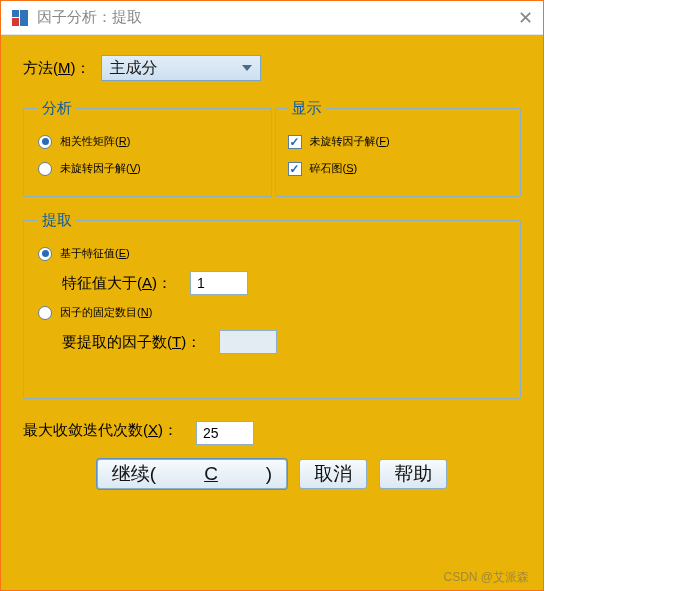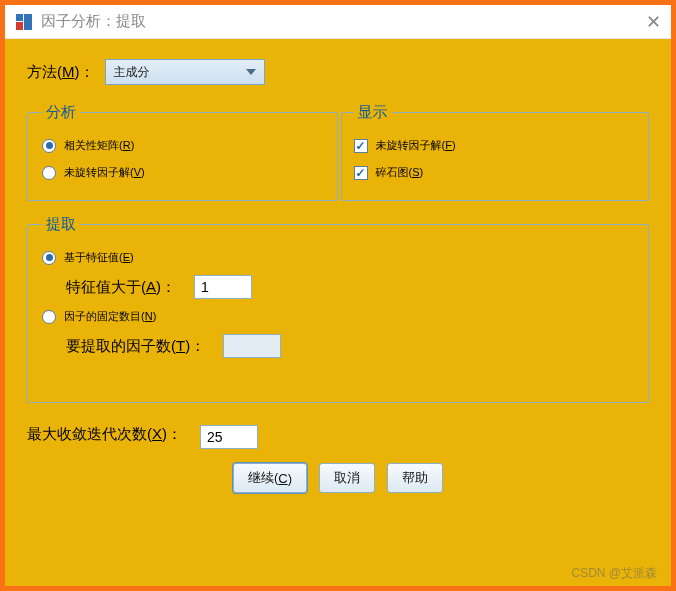"因子分析：提取" .window { border: 5px solid #f97316 -> 1px solid #f97316; width: 676px -> 544px }
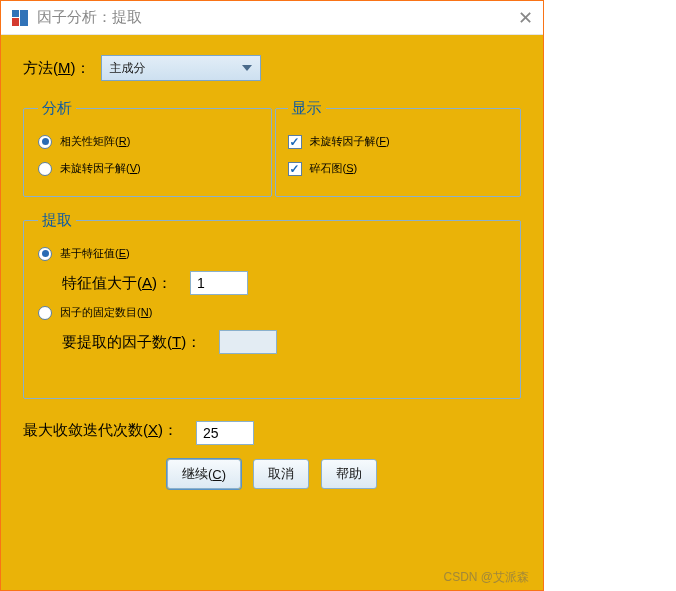"主成分" .dropdown { font-size: 12px -> 16px }
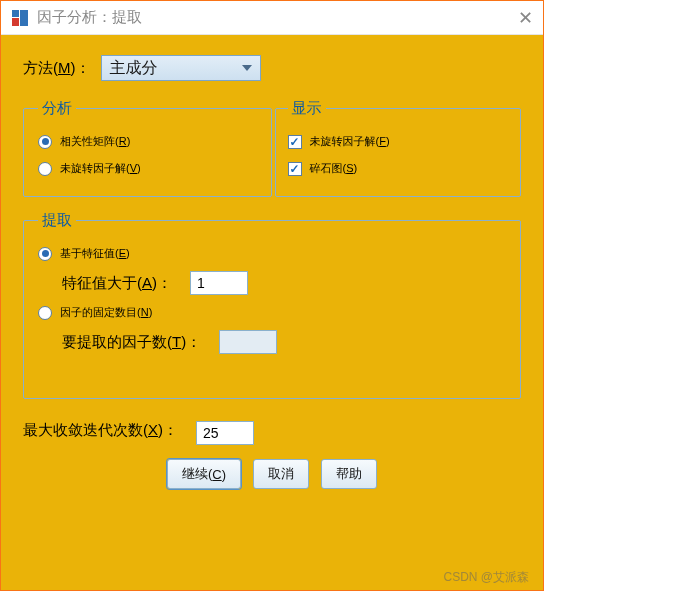"继续(" .btn { font-size: 13px -> 19px; gap: none -> 48px }
